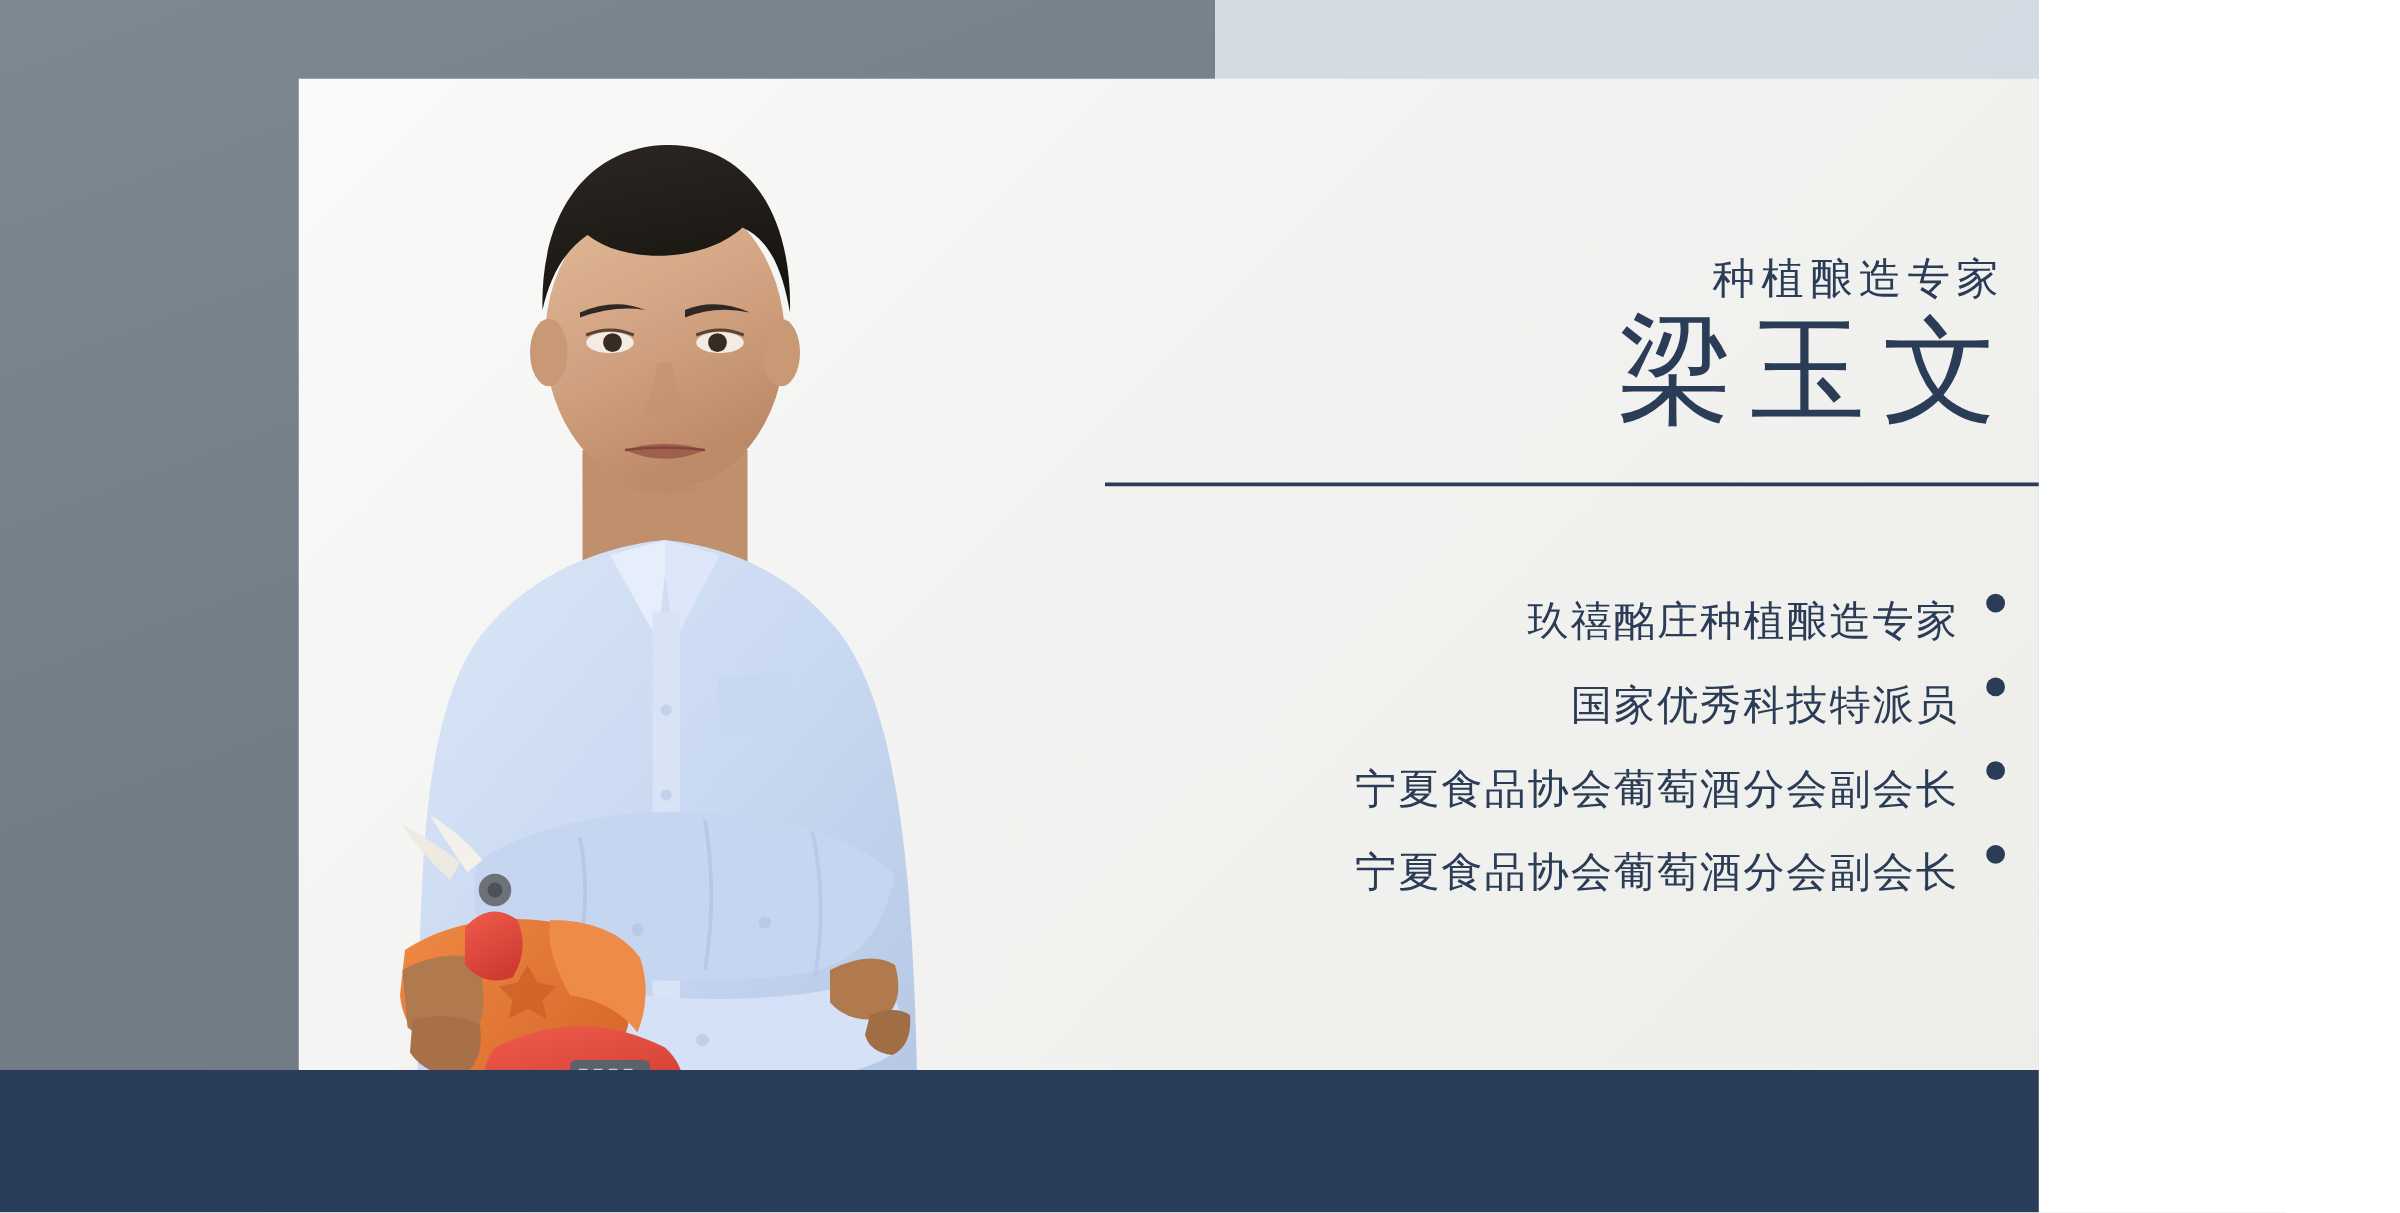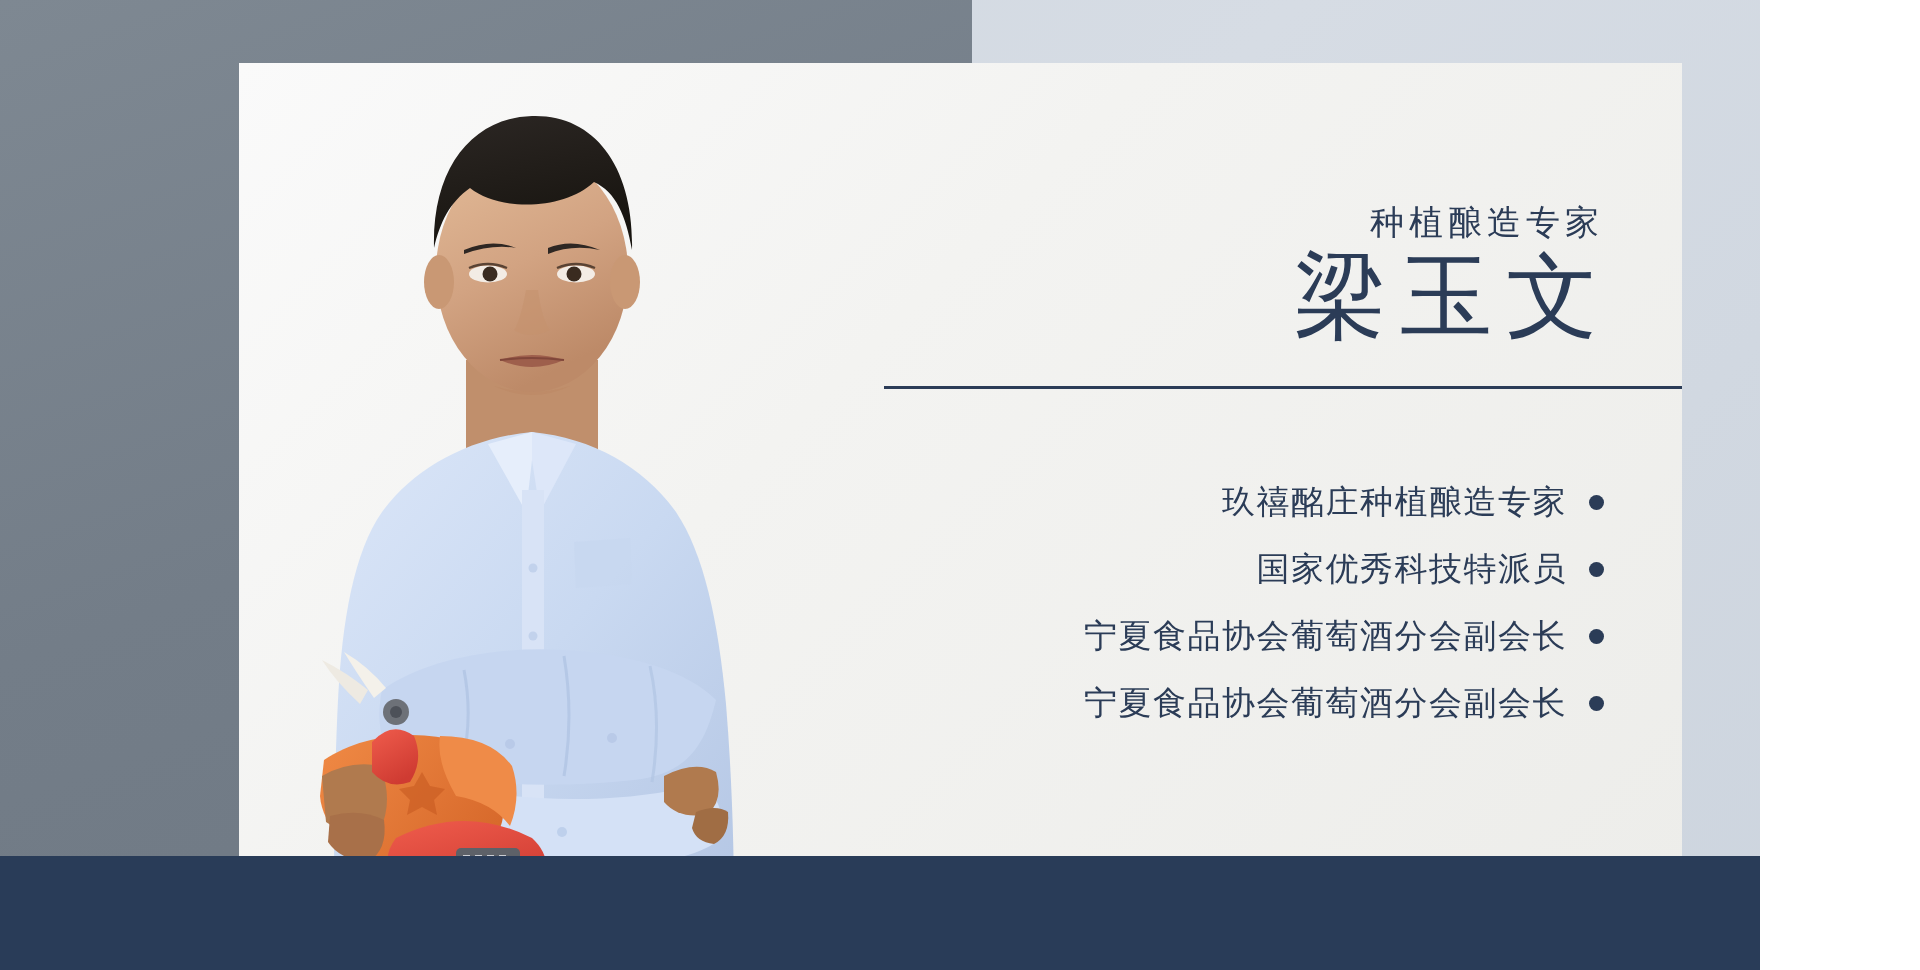"种植酿造专家" #stage { width: 1760px -> 1631px }
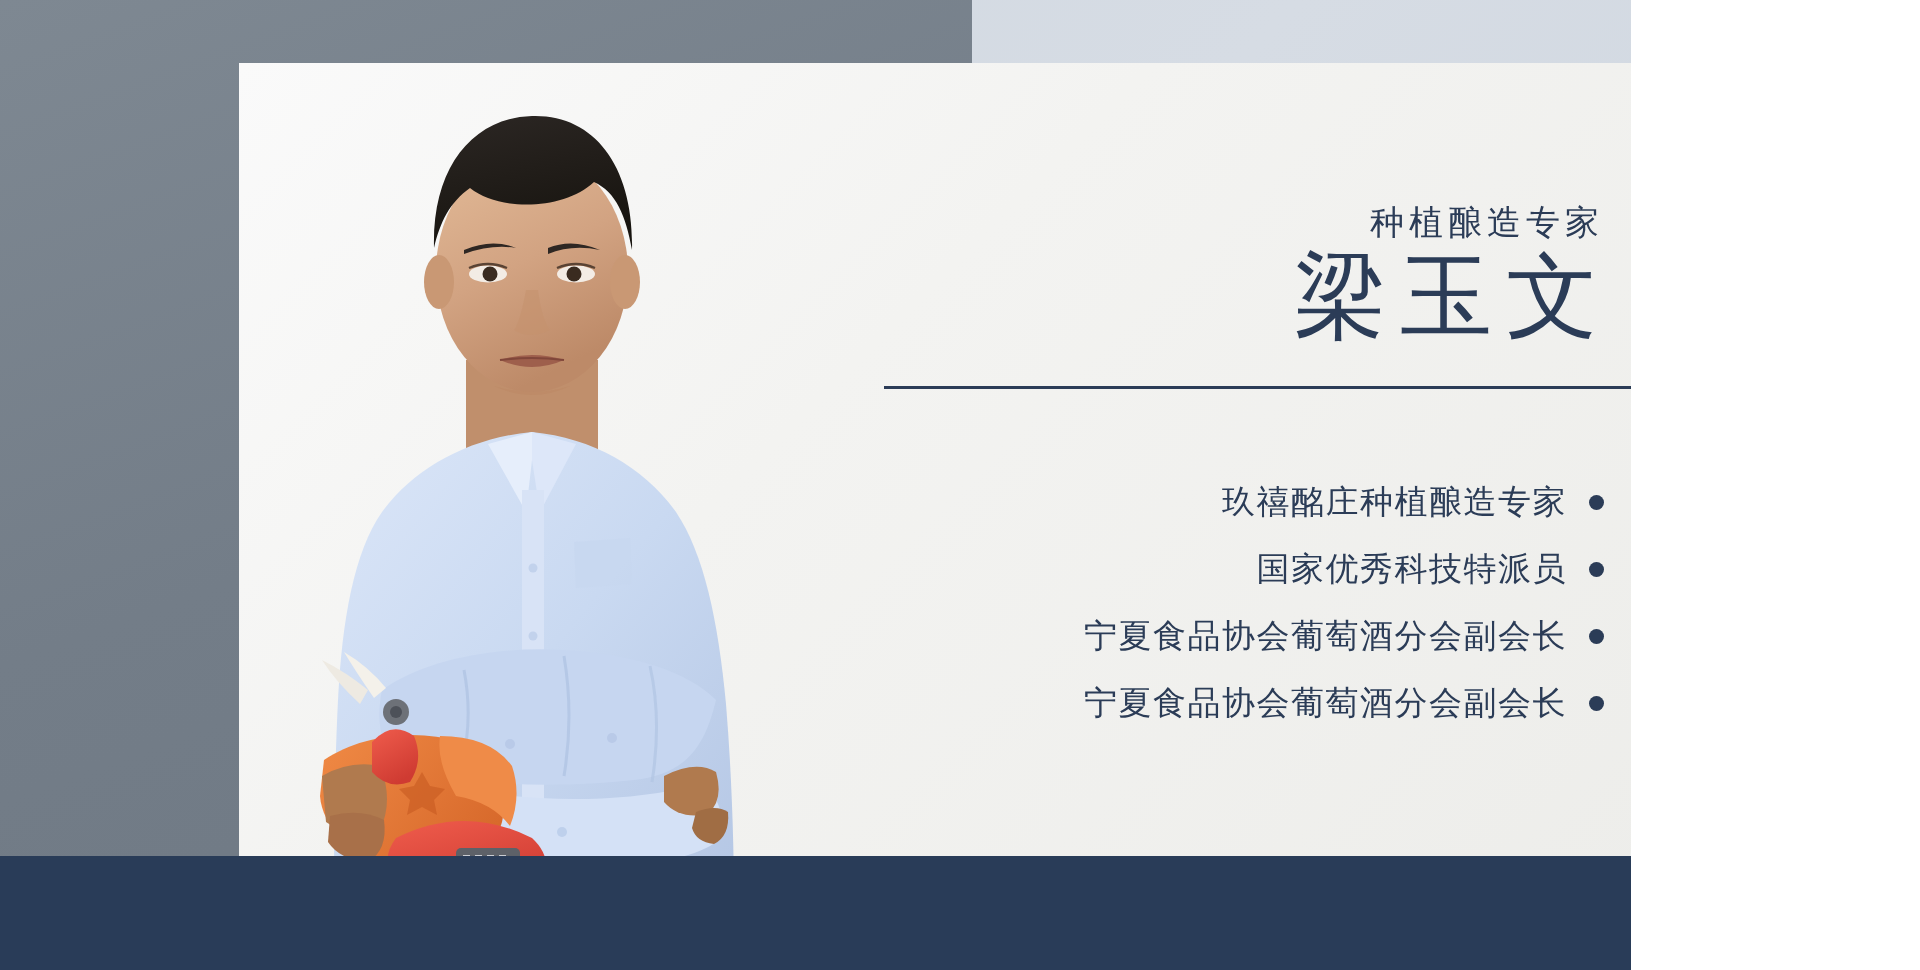"玖禧酩庄种植酿造专家" .cred-item { align-items: center -> flex-start }
